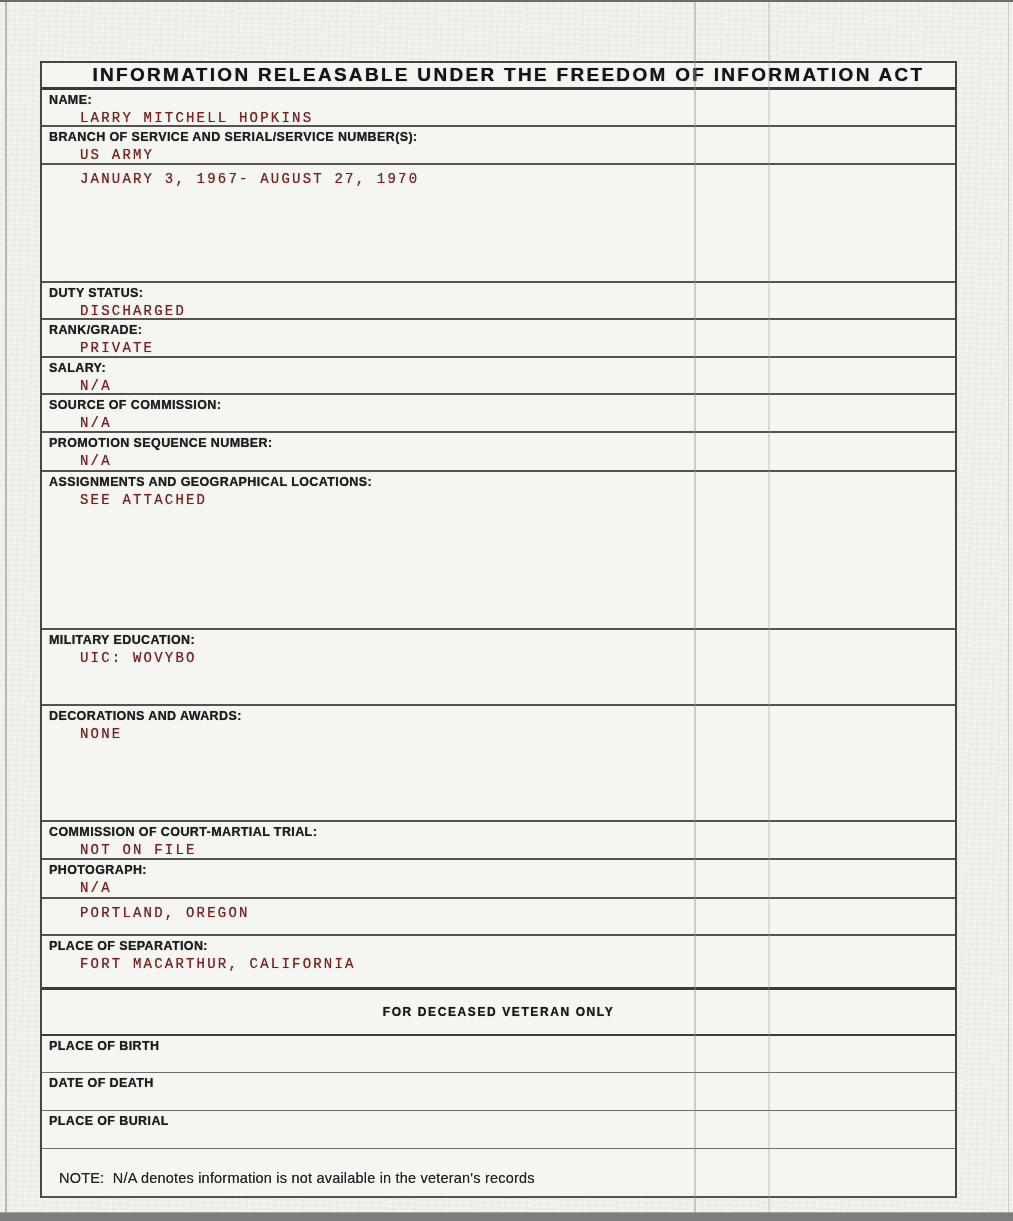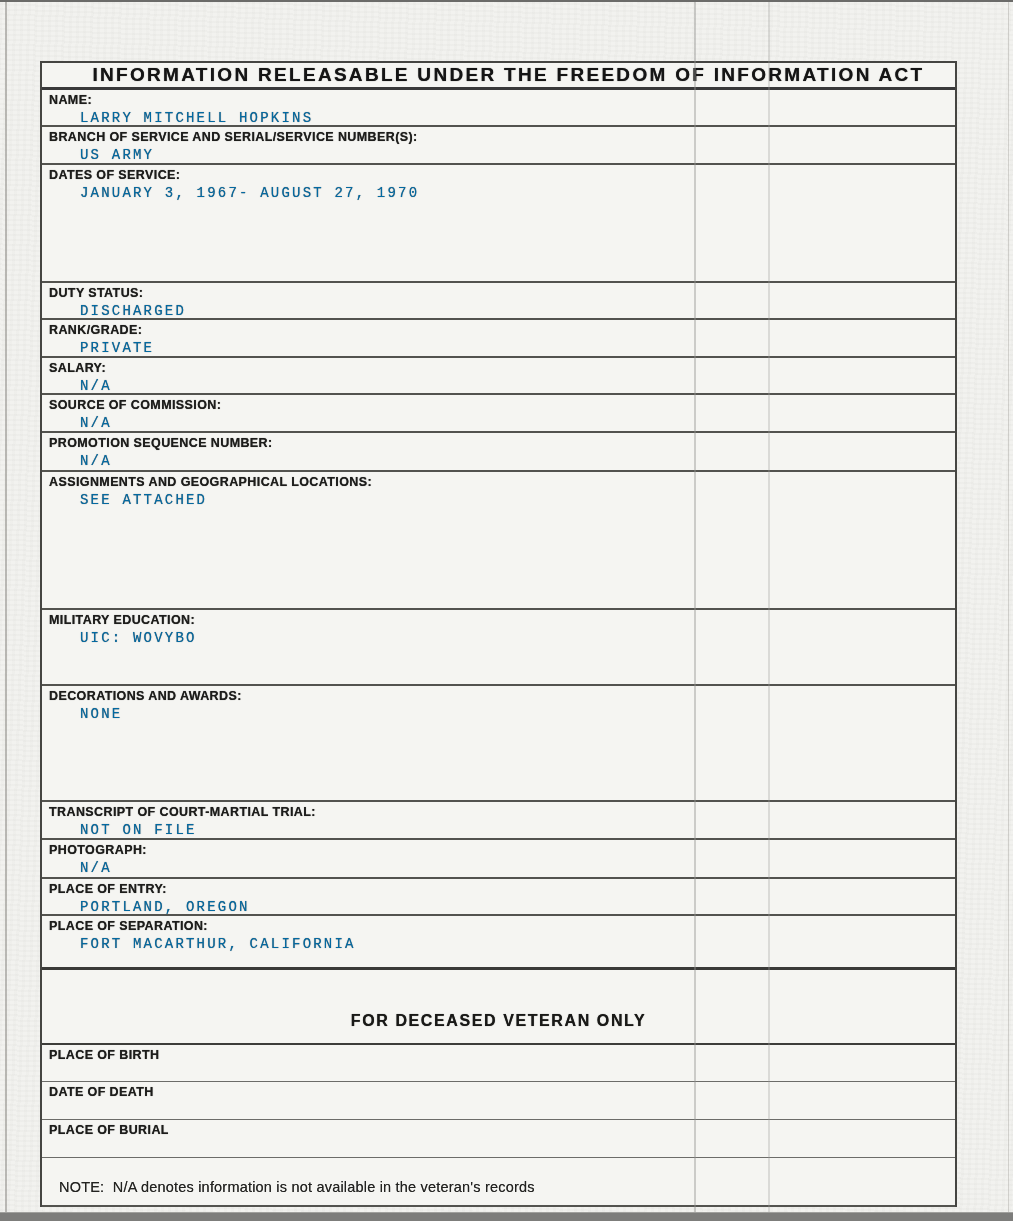"LARRY MITCHELL HOPKINS" .field-value { color: #0369a1 -> #7f1d1d }
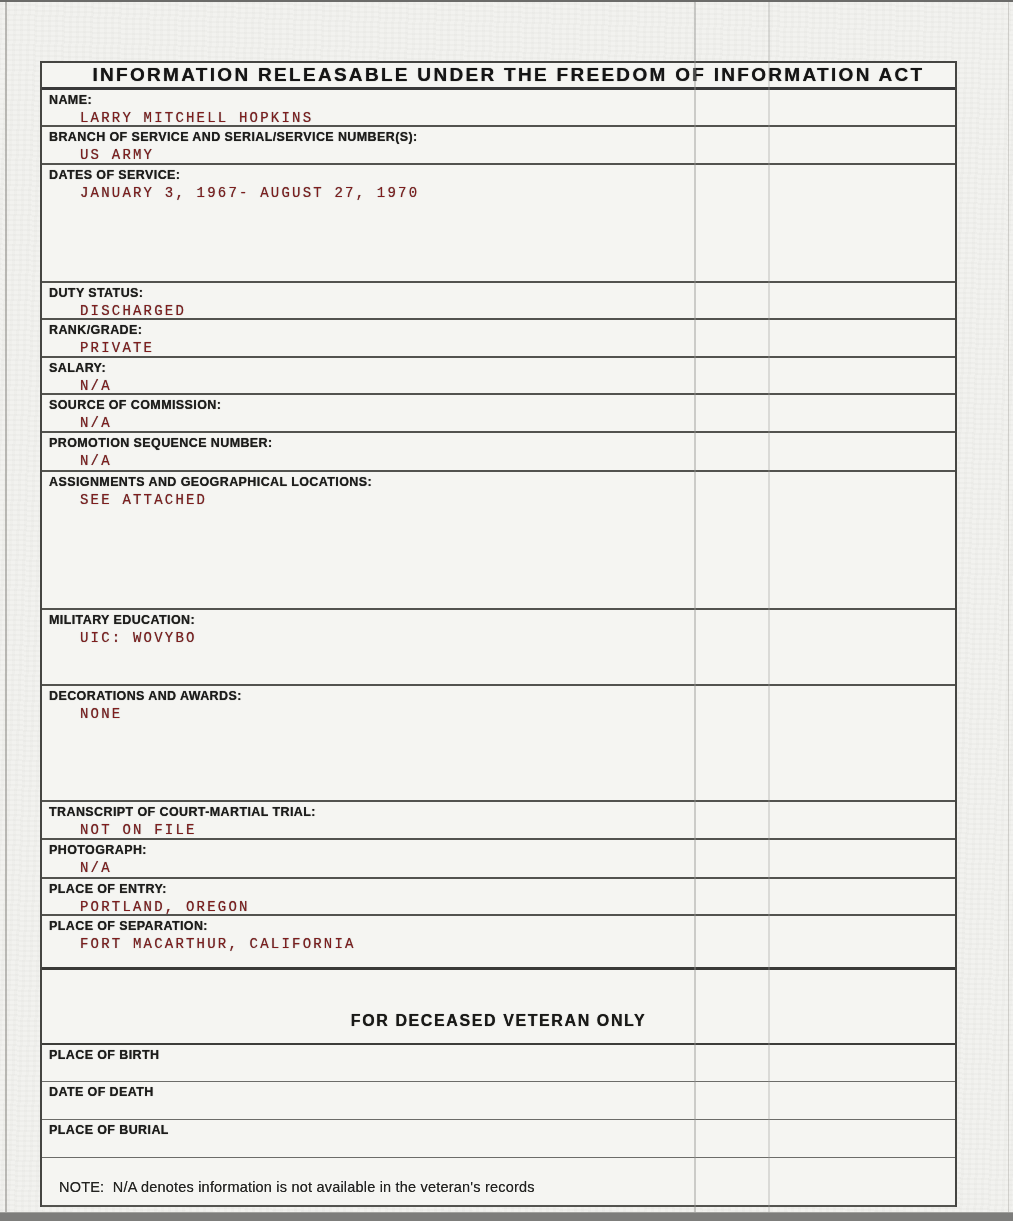"DATES OF SERVICE:" div.field-label { html: <div>DATES OF SERVICE:</div> -> none }
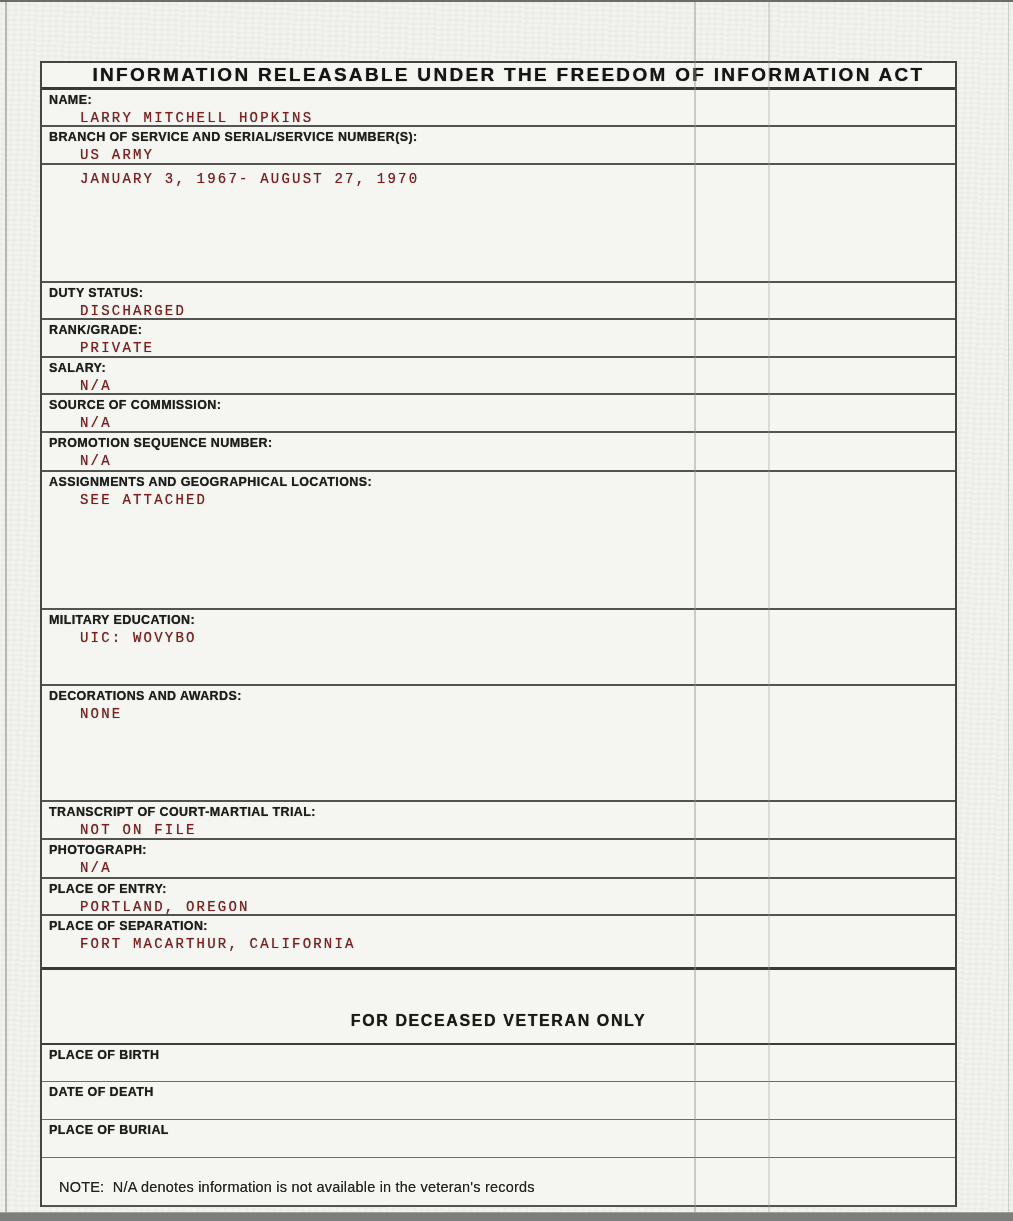"ASSIGNMENTS AND GEOGRAPHICAL LOCATIONS:" div.field-row { height: 138px -> 158px }
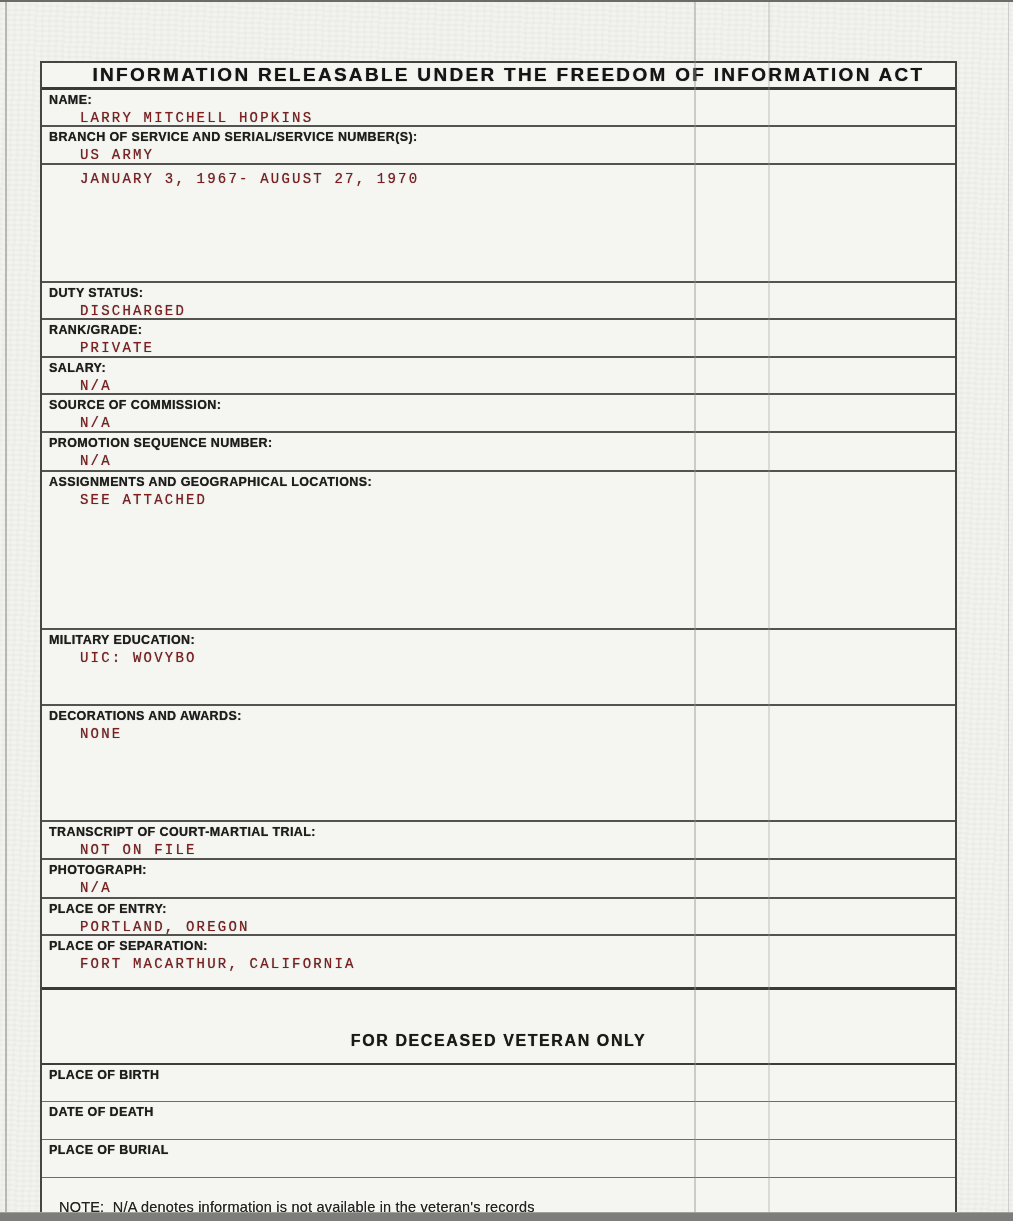"TRANSCRIPT OF COURT-MARTIAL TRIAL:" div.field-label { text: TRANSCRIPT -> COMMISSION }
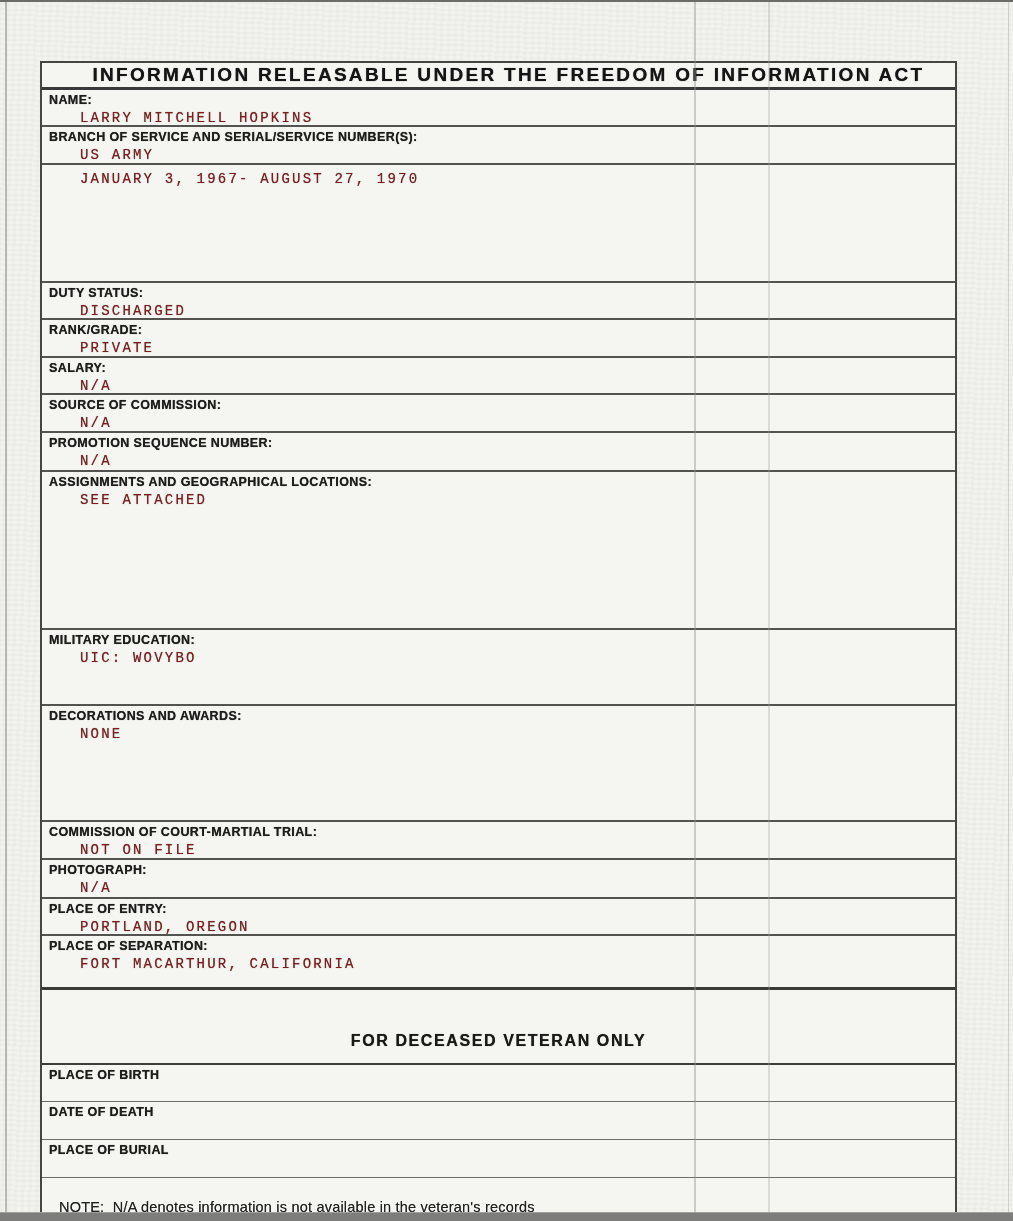"PLACE OF ENTRY:" div.field-label { html: <div>PLACE OF ENTRY:</div> -> none }
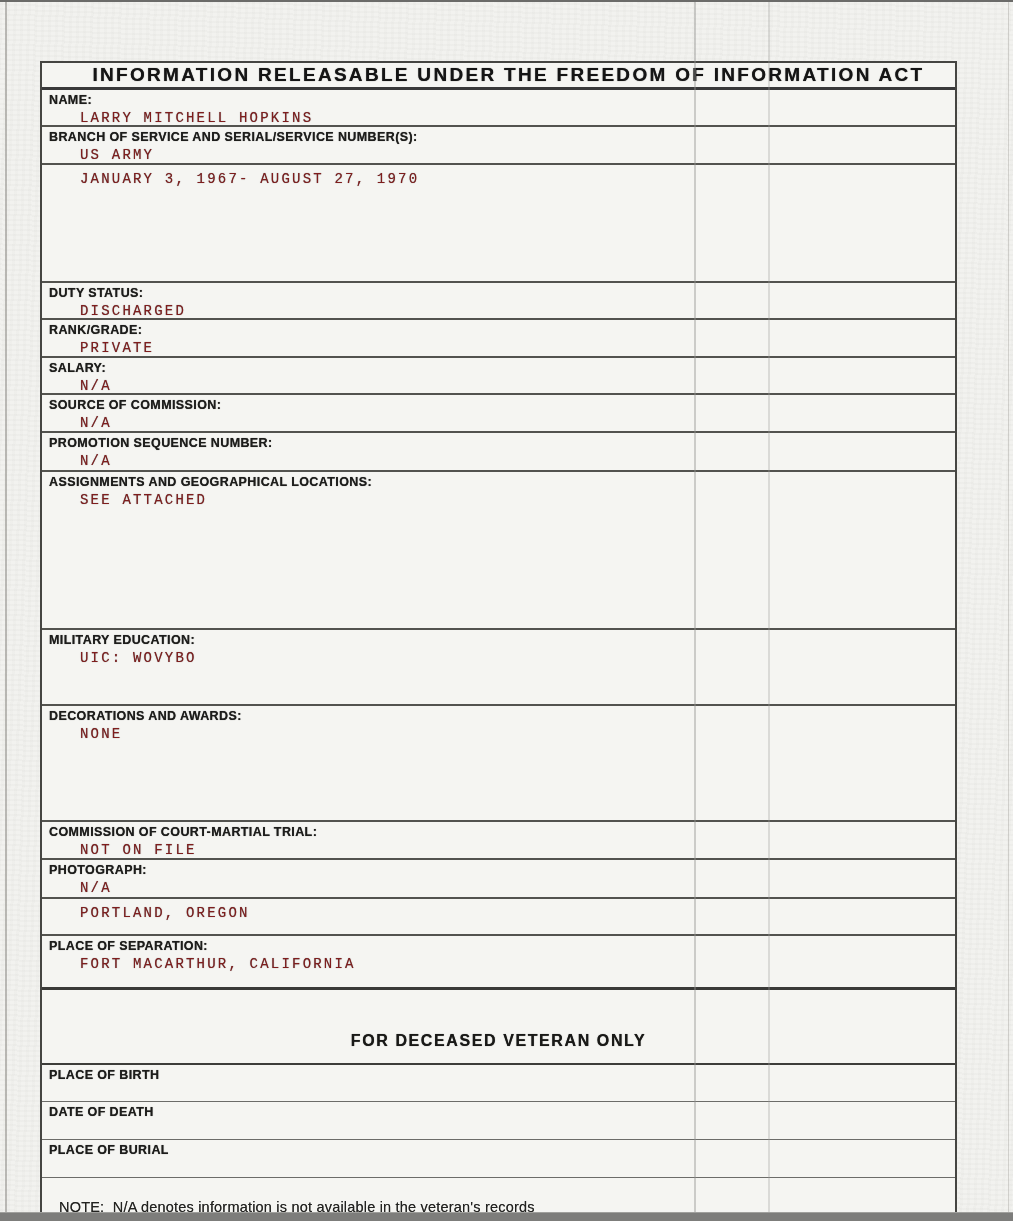"FOR DECEASED VETERAN ONLY" .section-header-row { font-size: 16px -> 12px; margin-top: 29px -> none }
